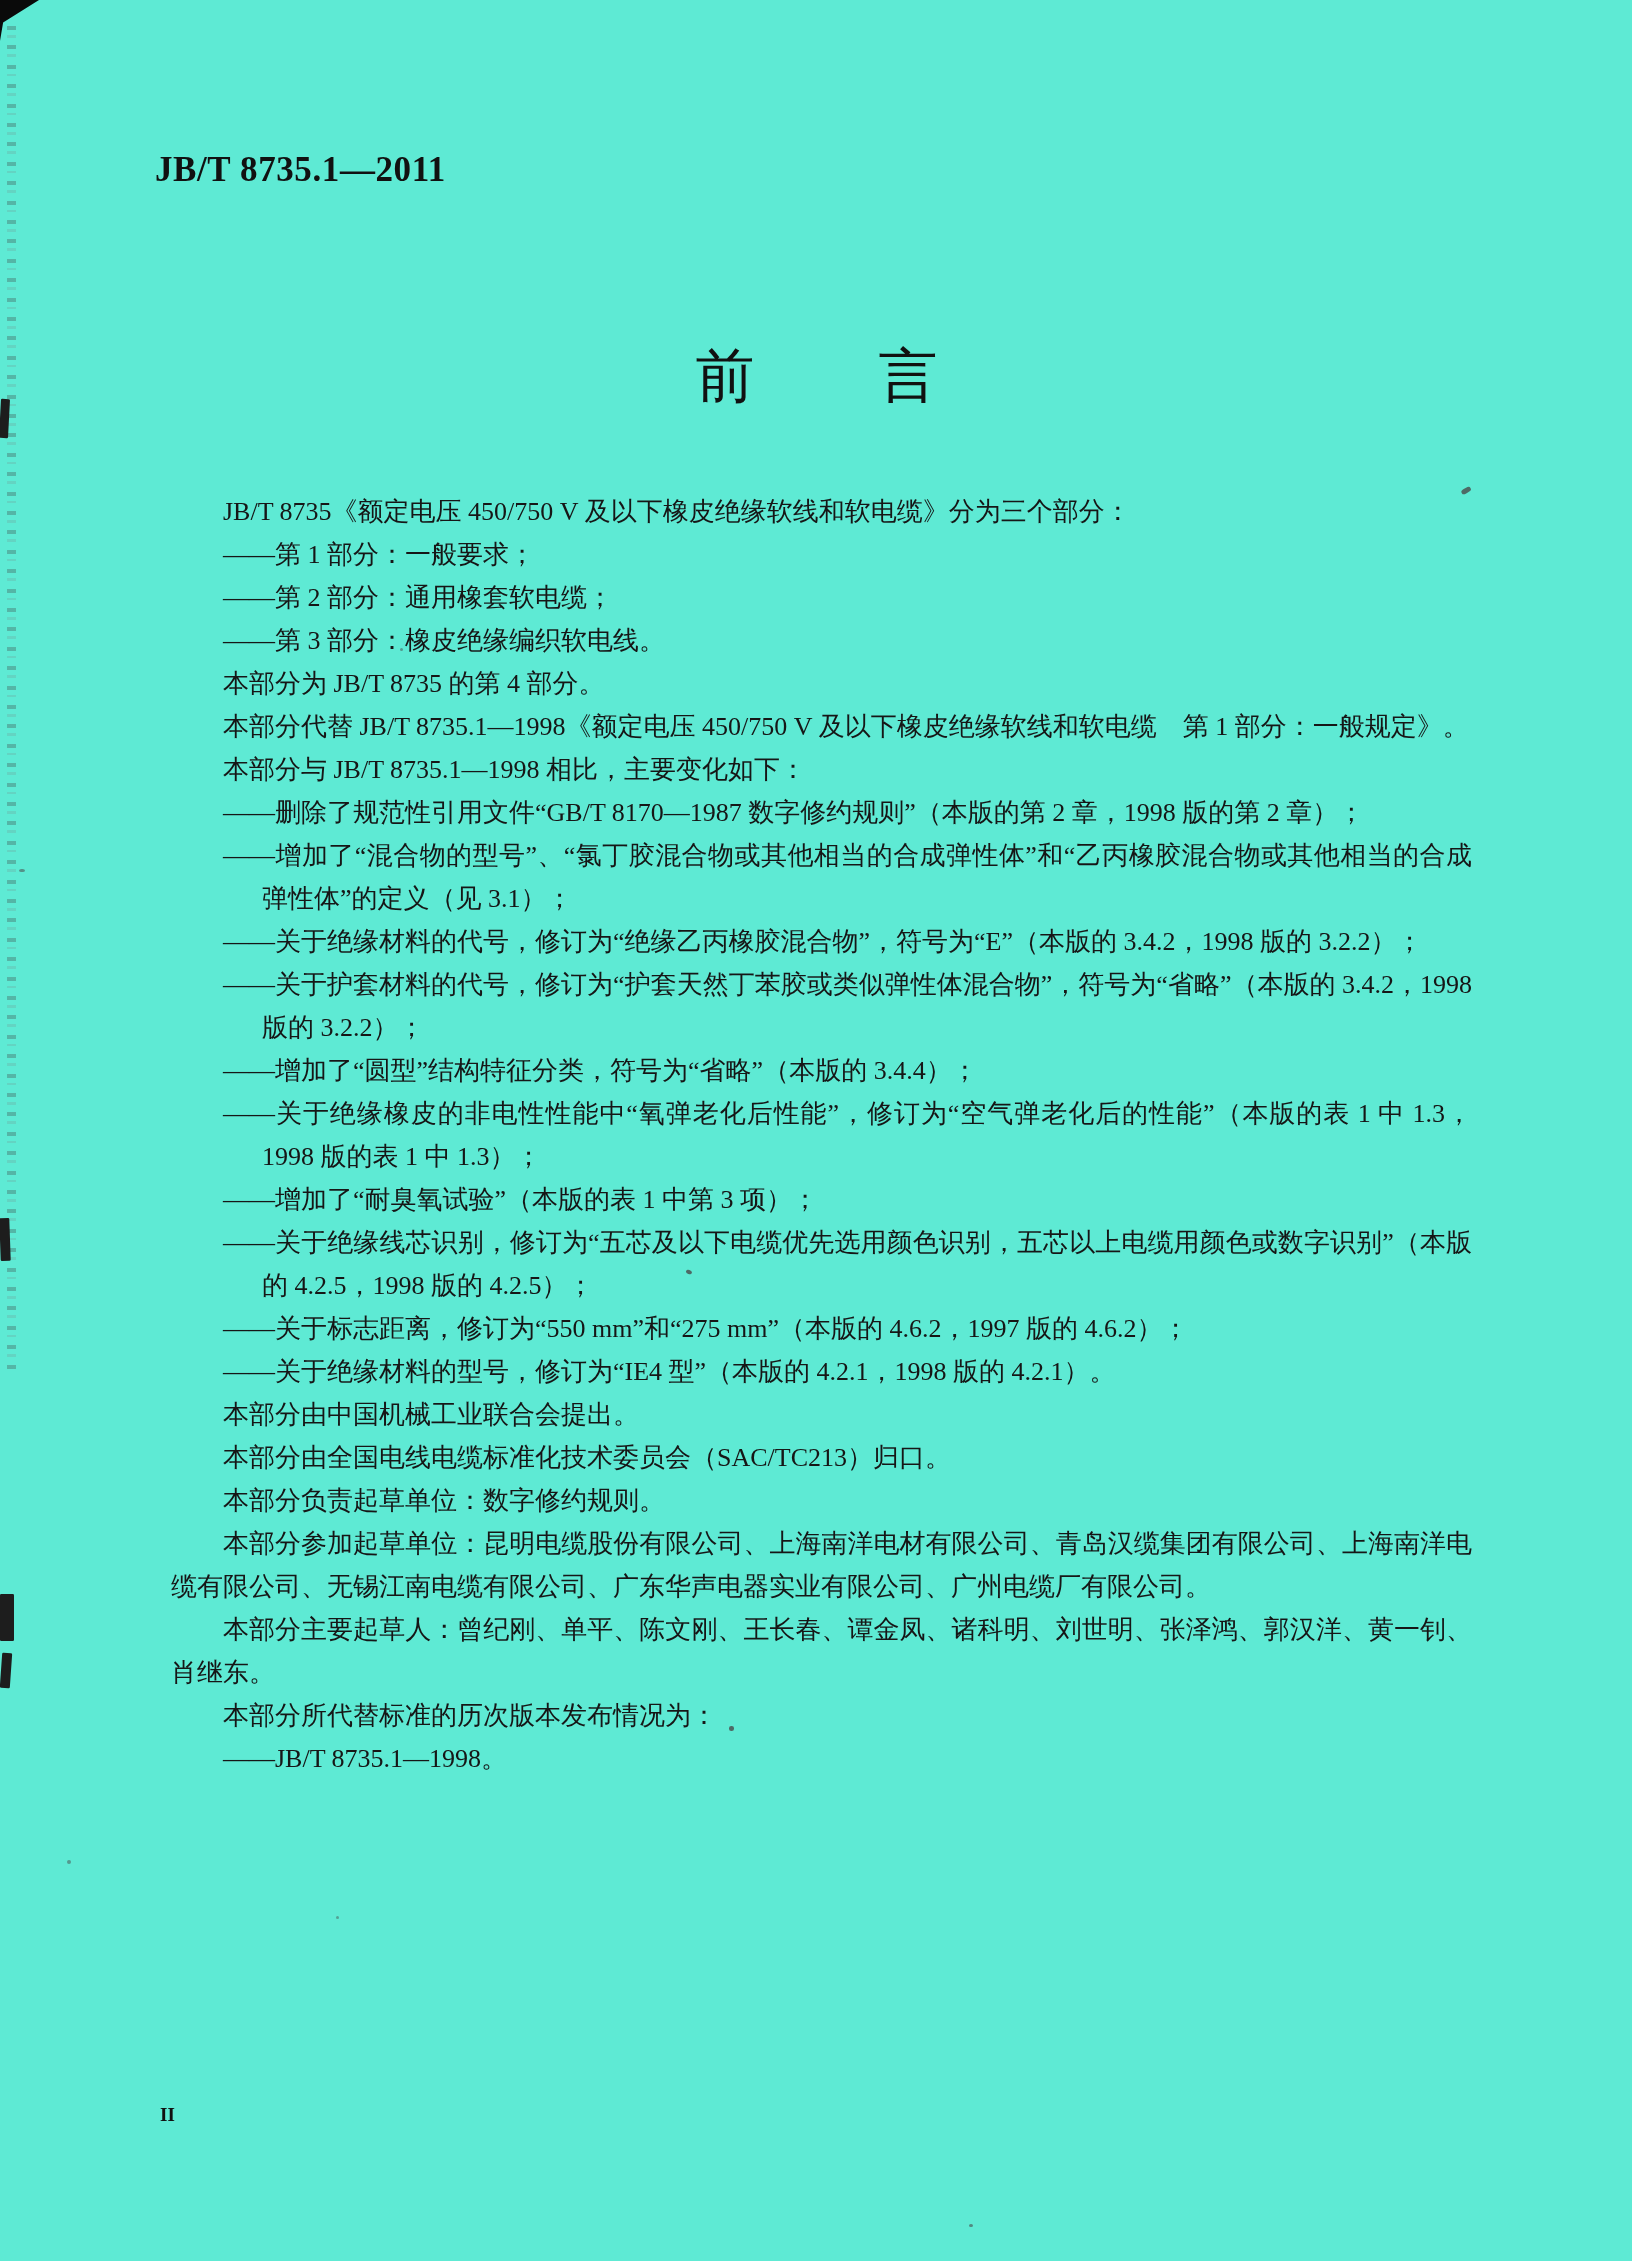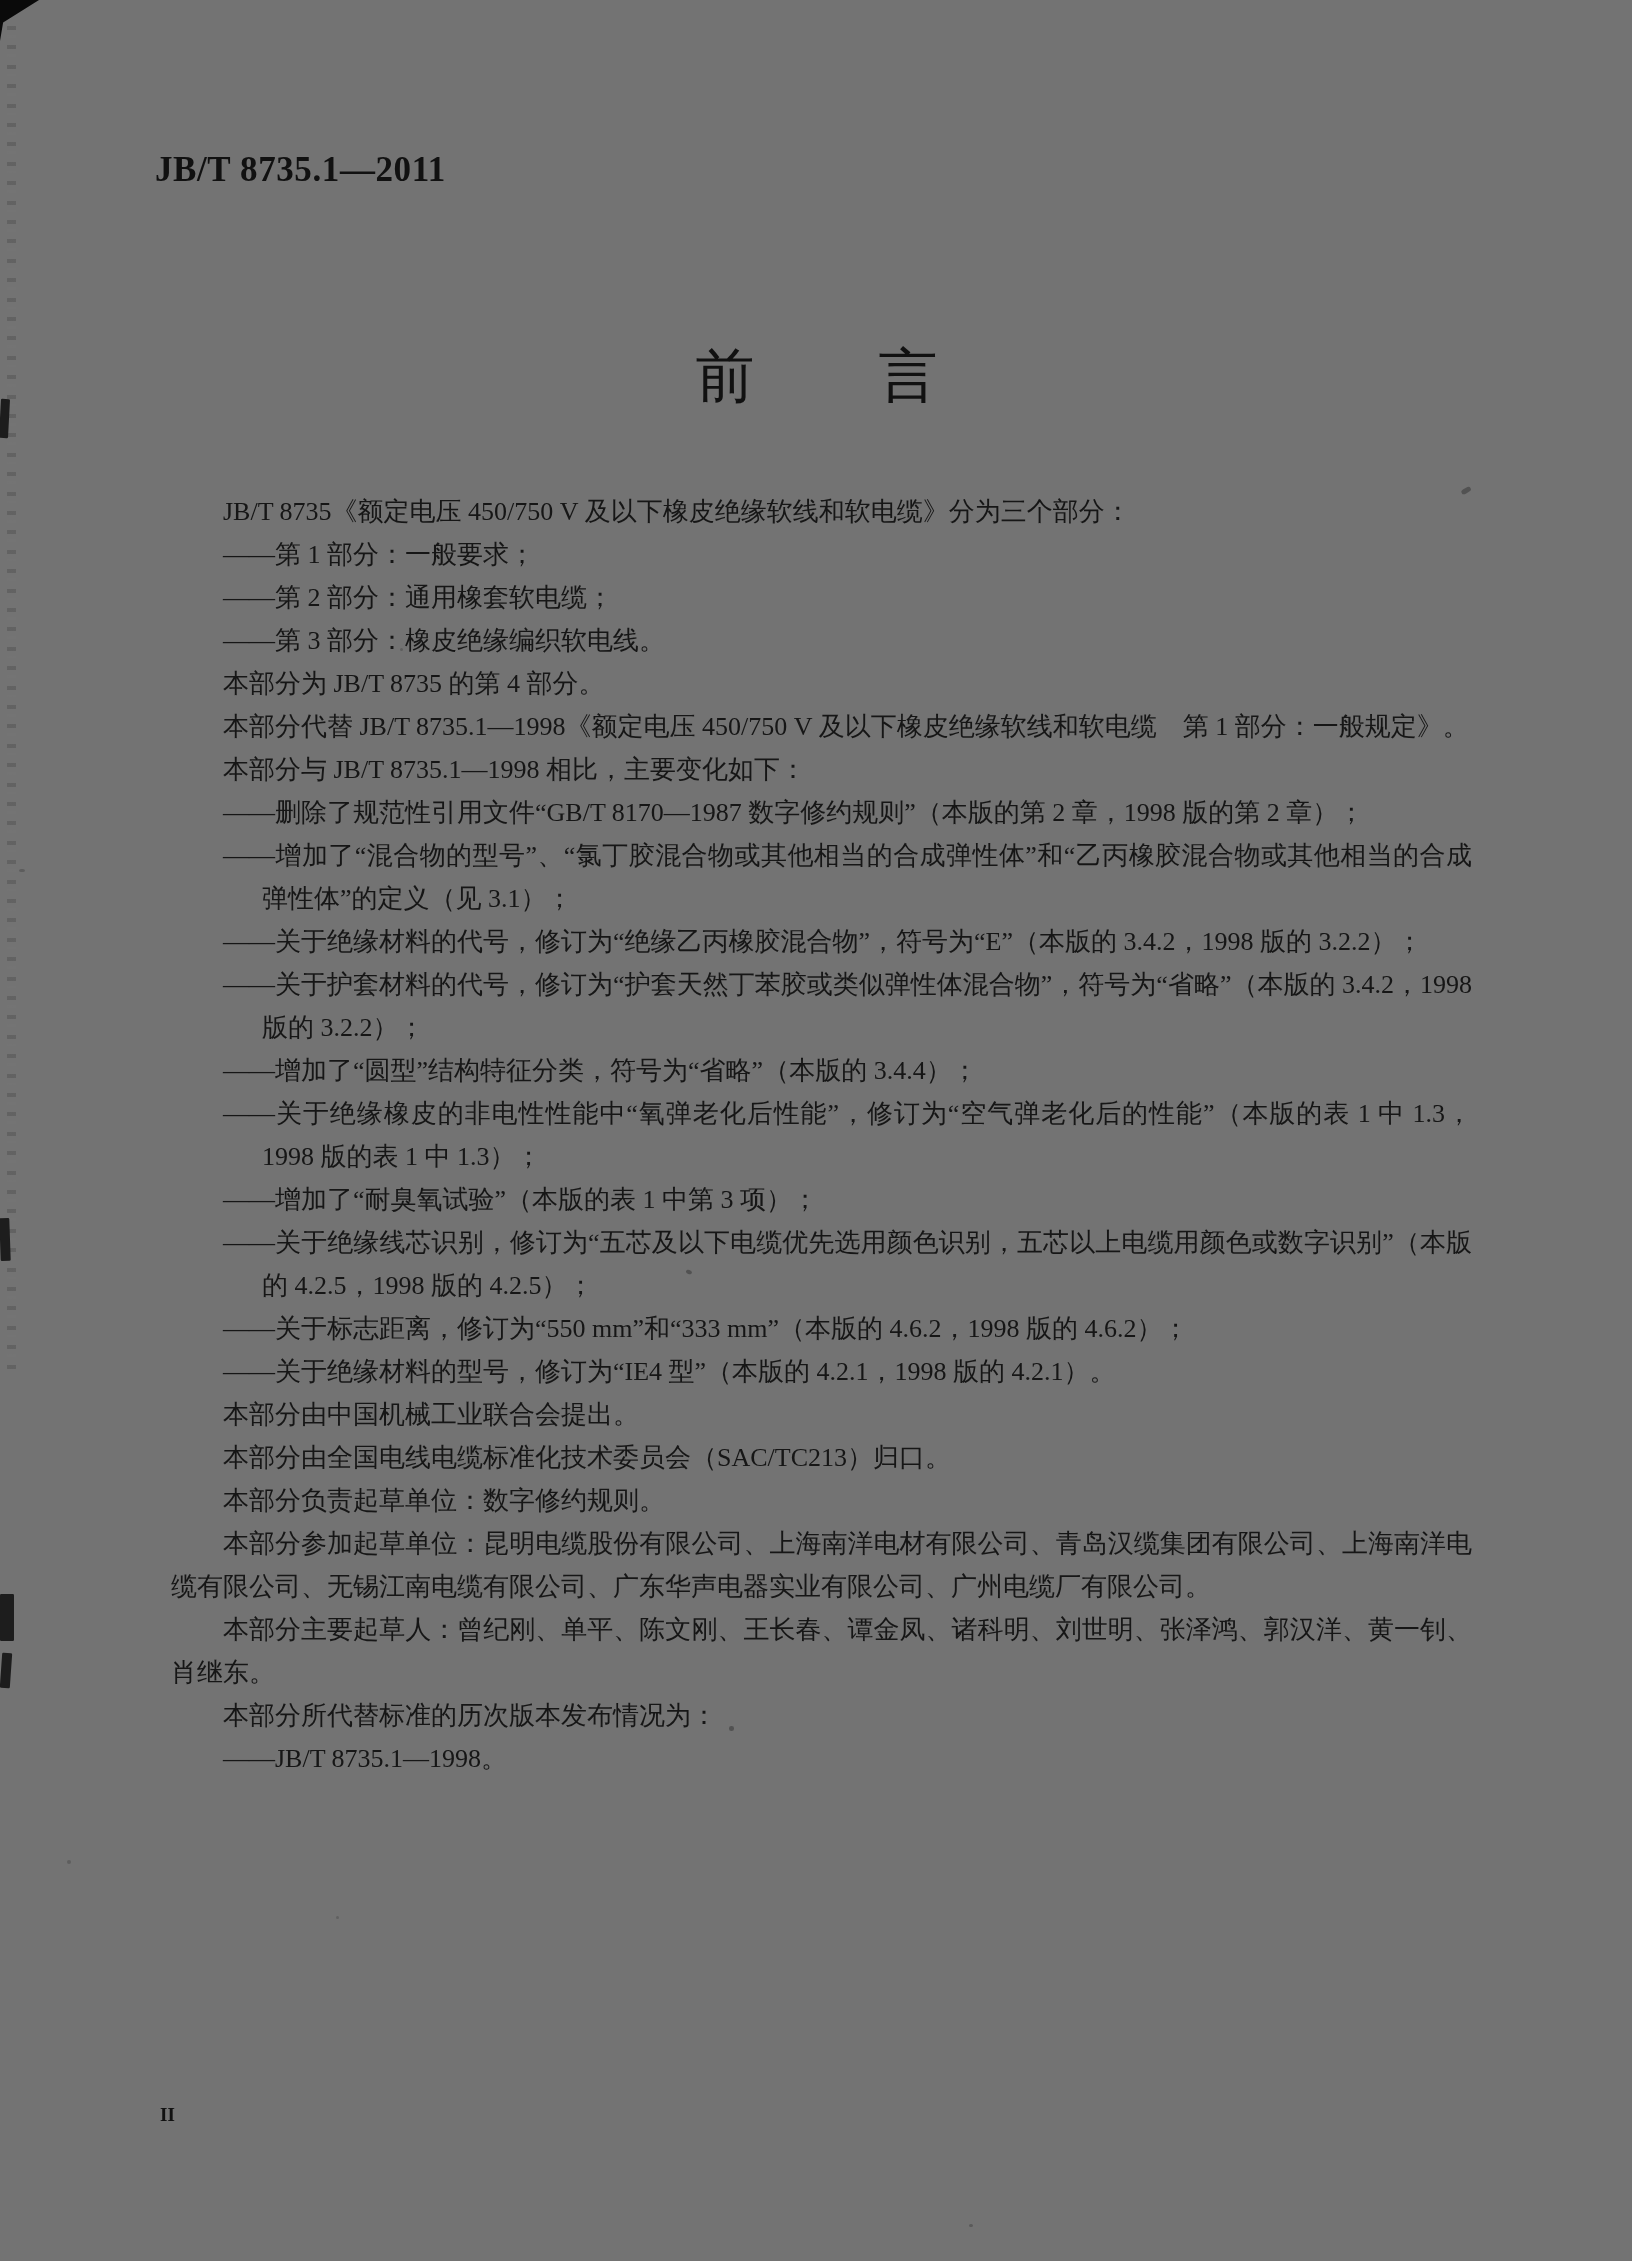"JB/T 8735.1—2011" .page { background: #737373 -> #5eead4 }
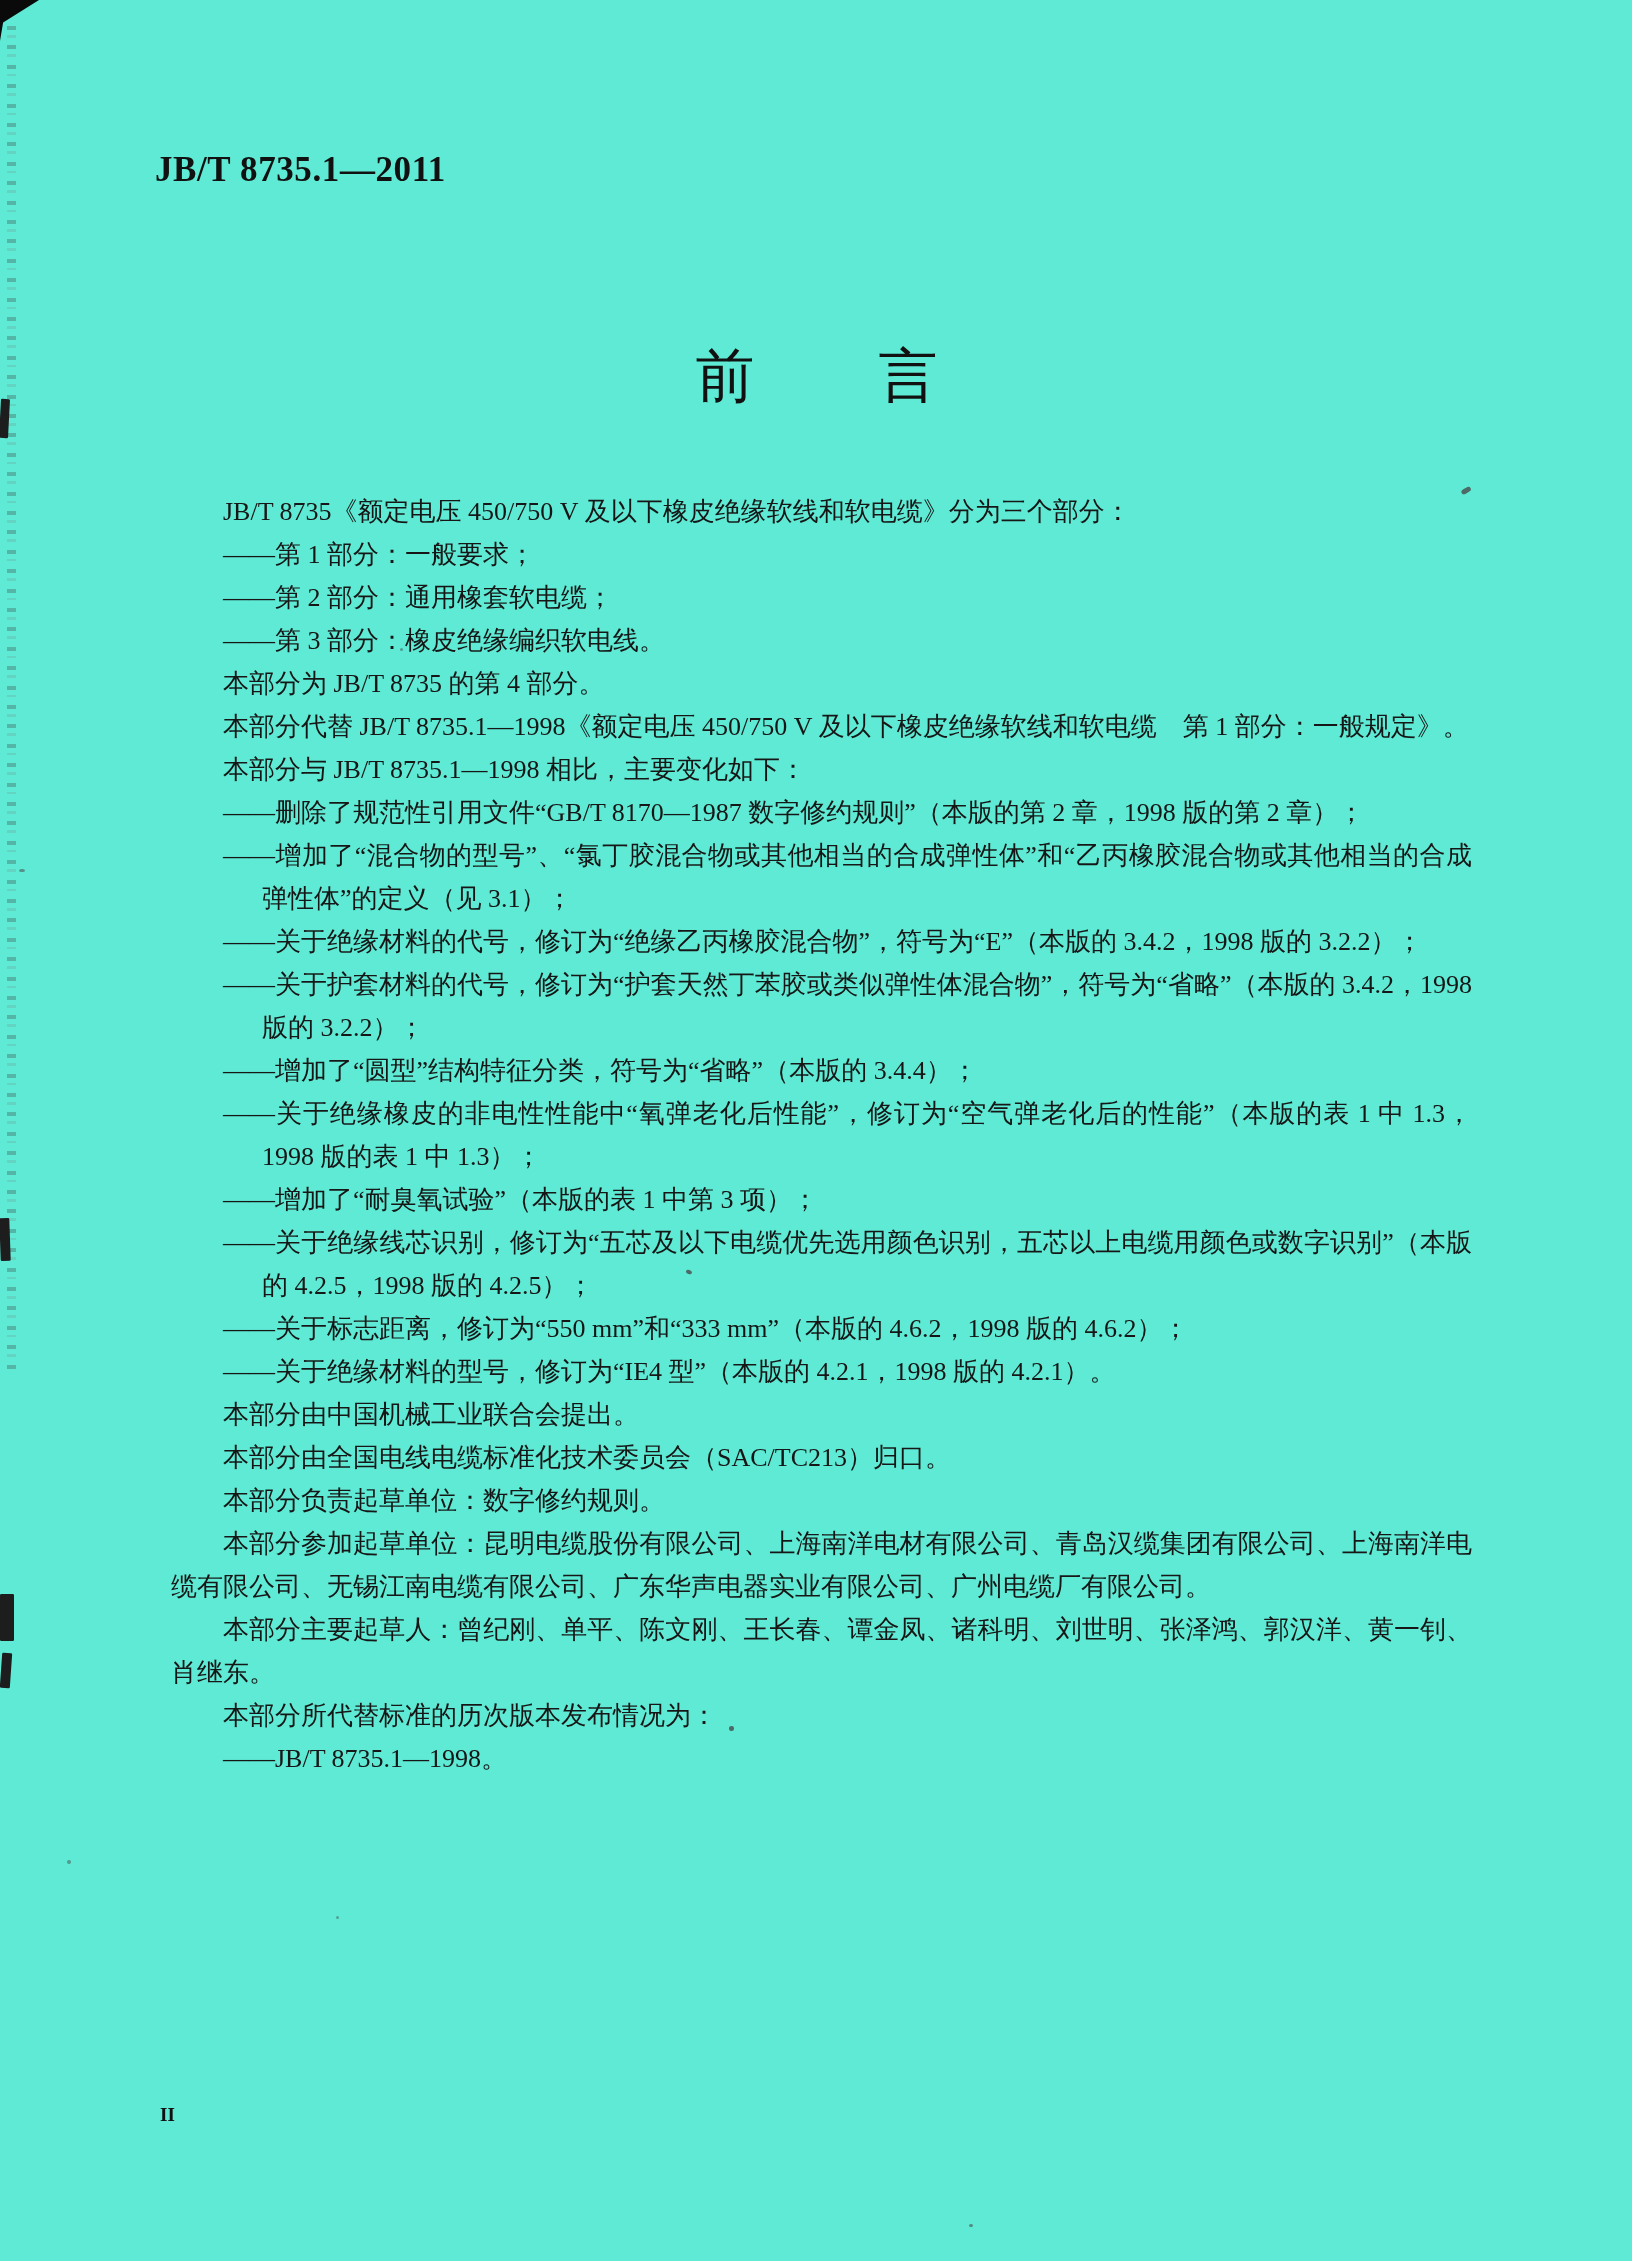"——关于标志距离，修订为“550 mm”和“333 mm”（本版的" p.dash { text: 333 mm”（本版的 4.6.2，1998 -> 275 mm”（本版的 4.6.2，1997 }
